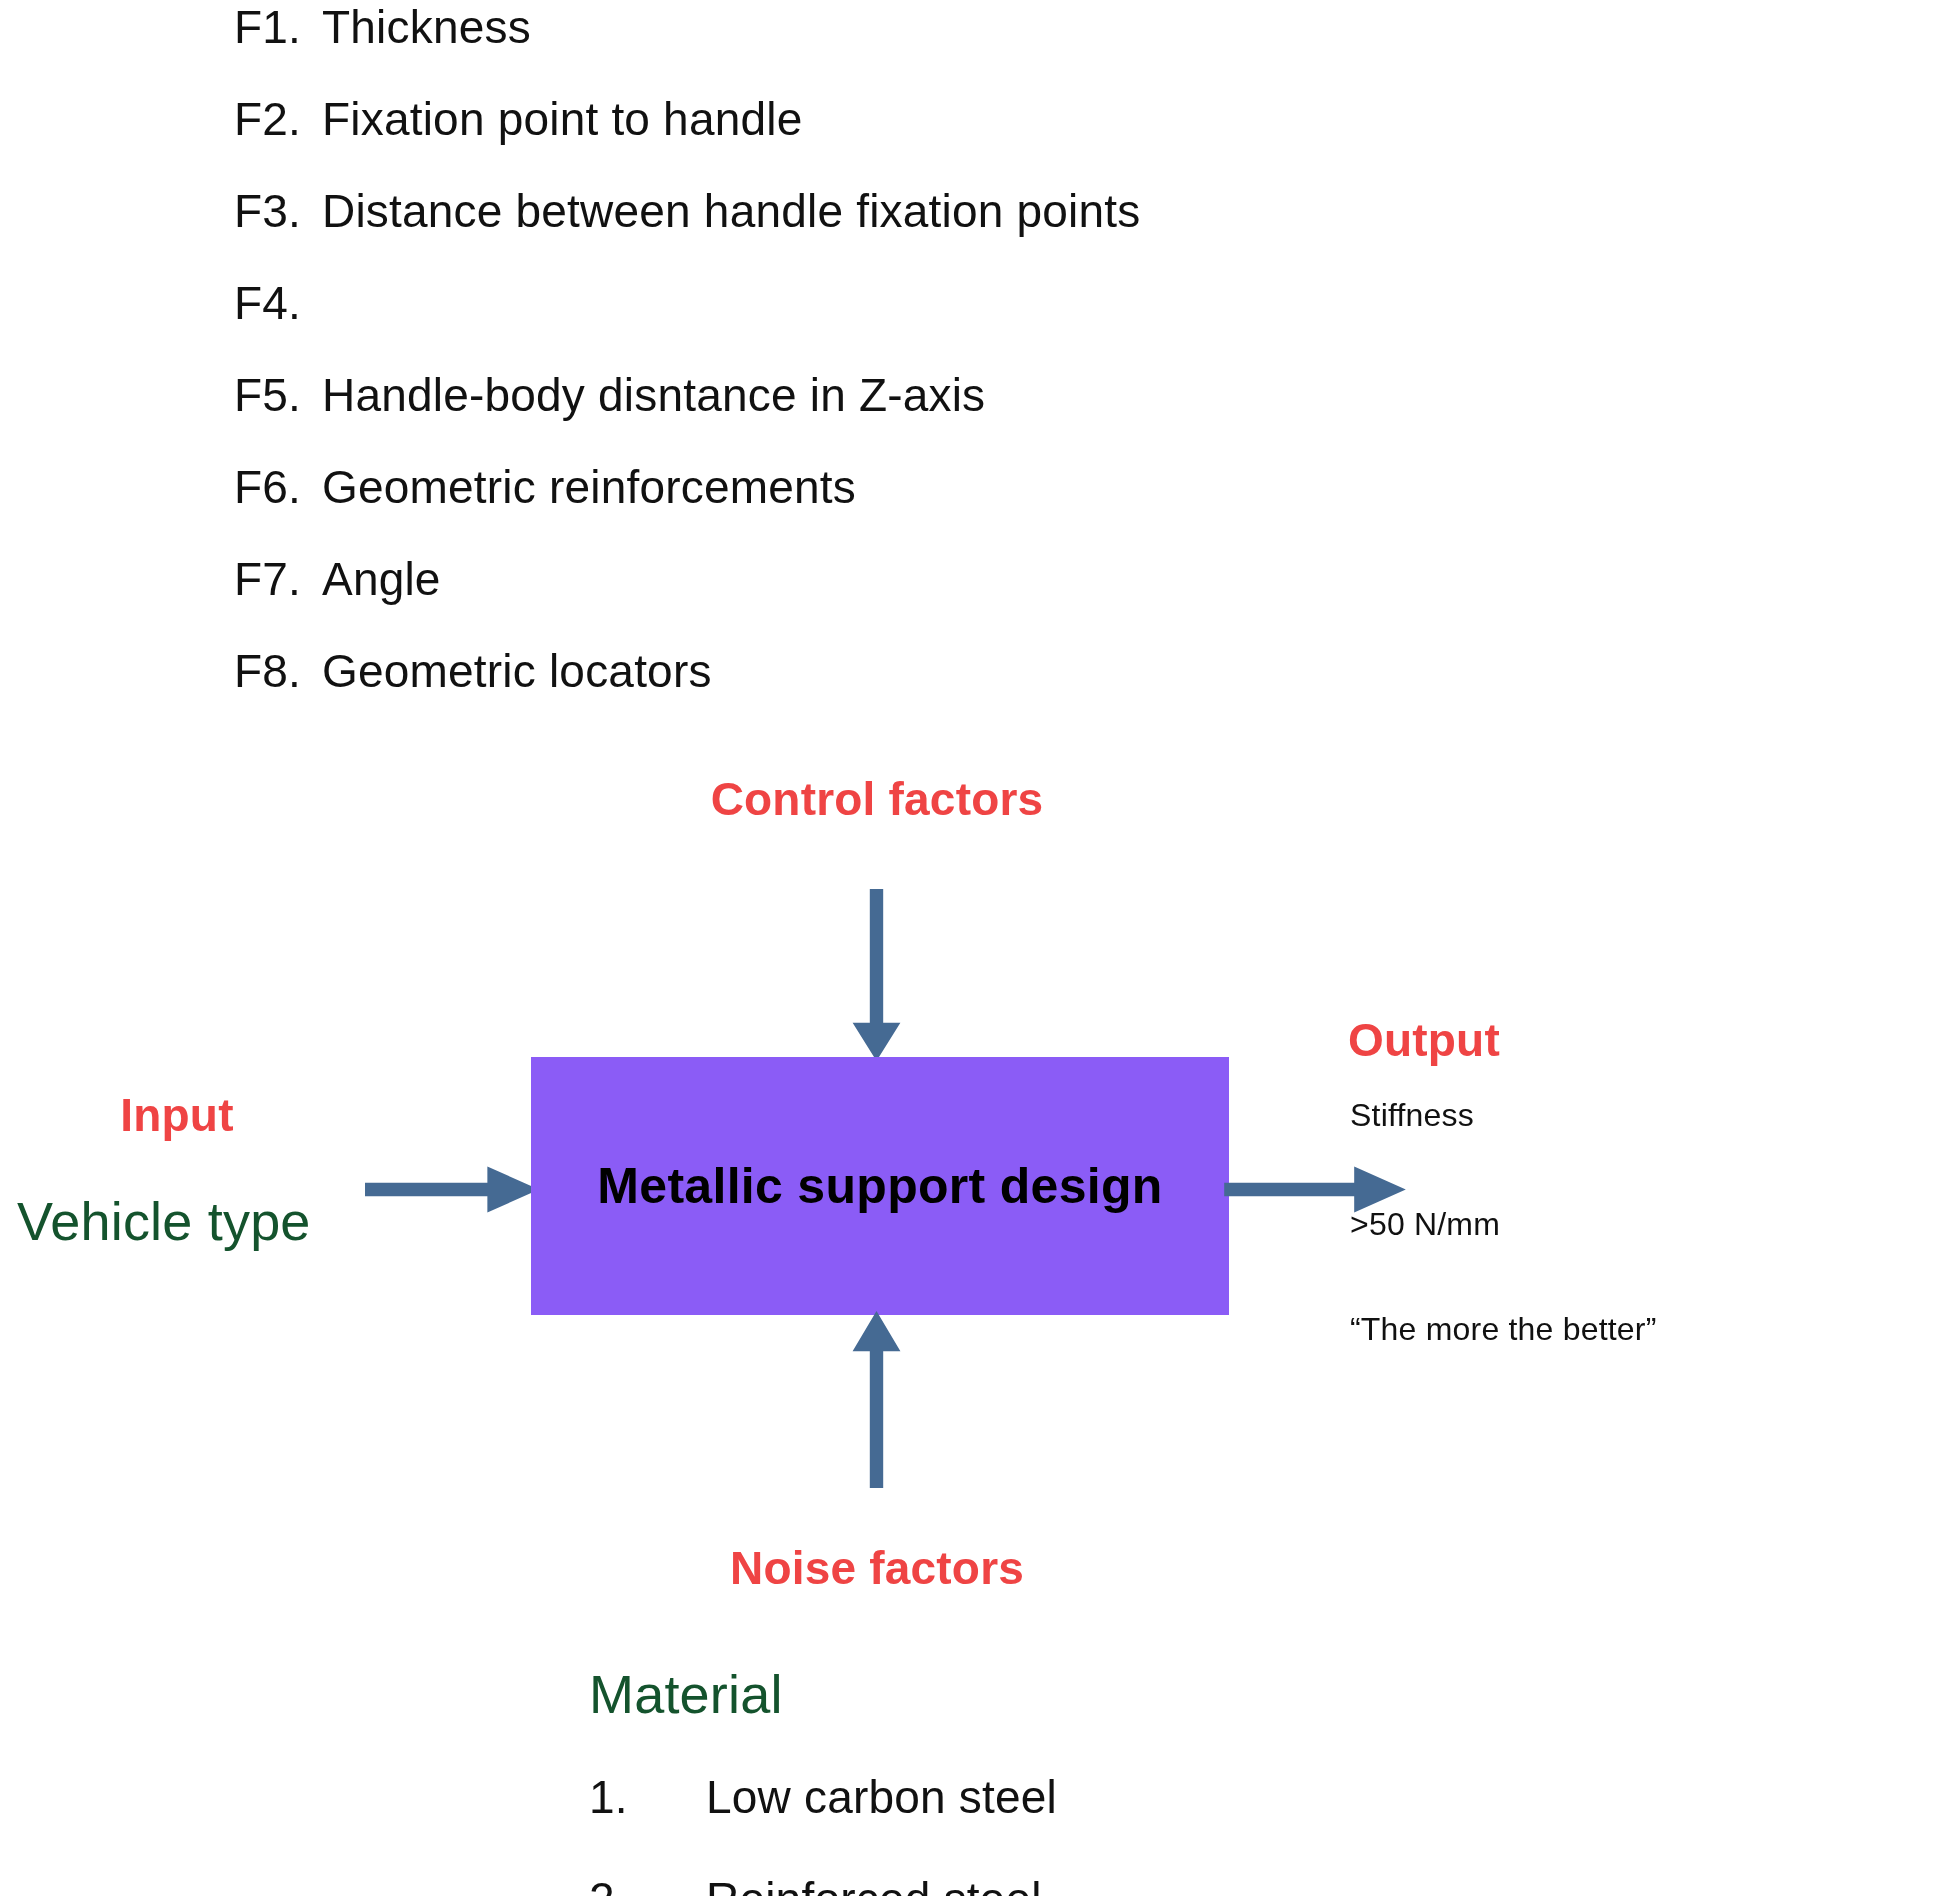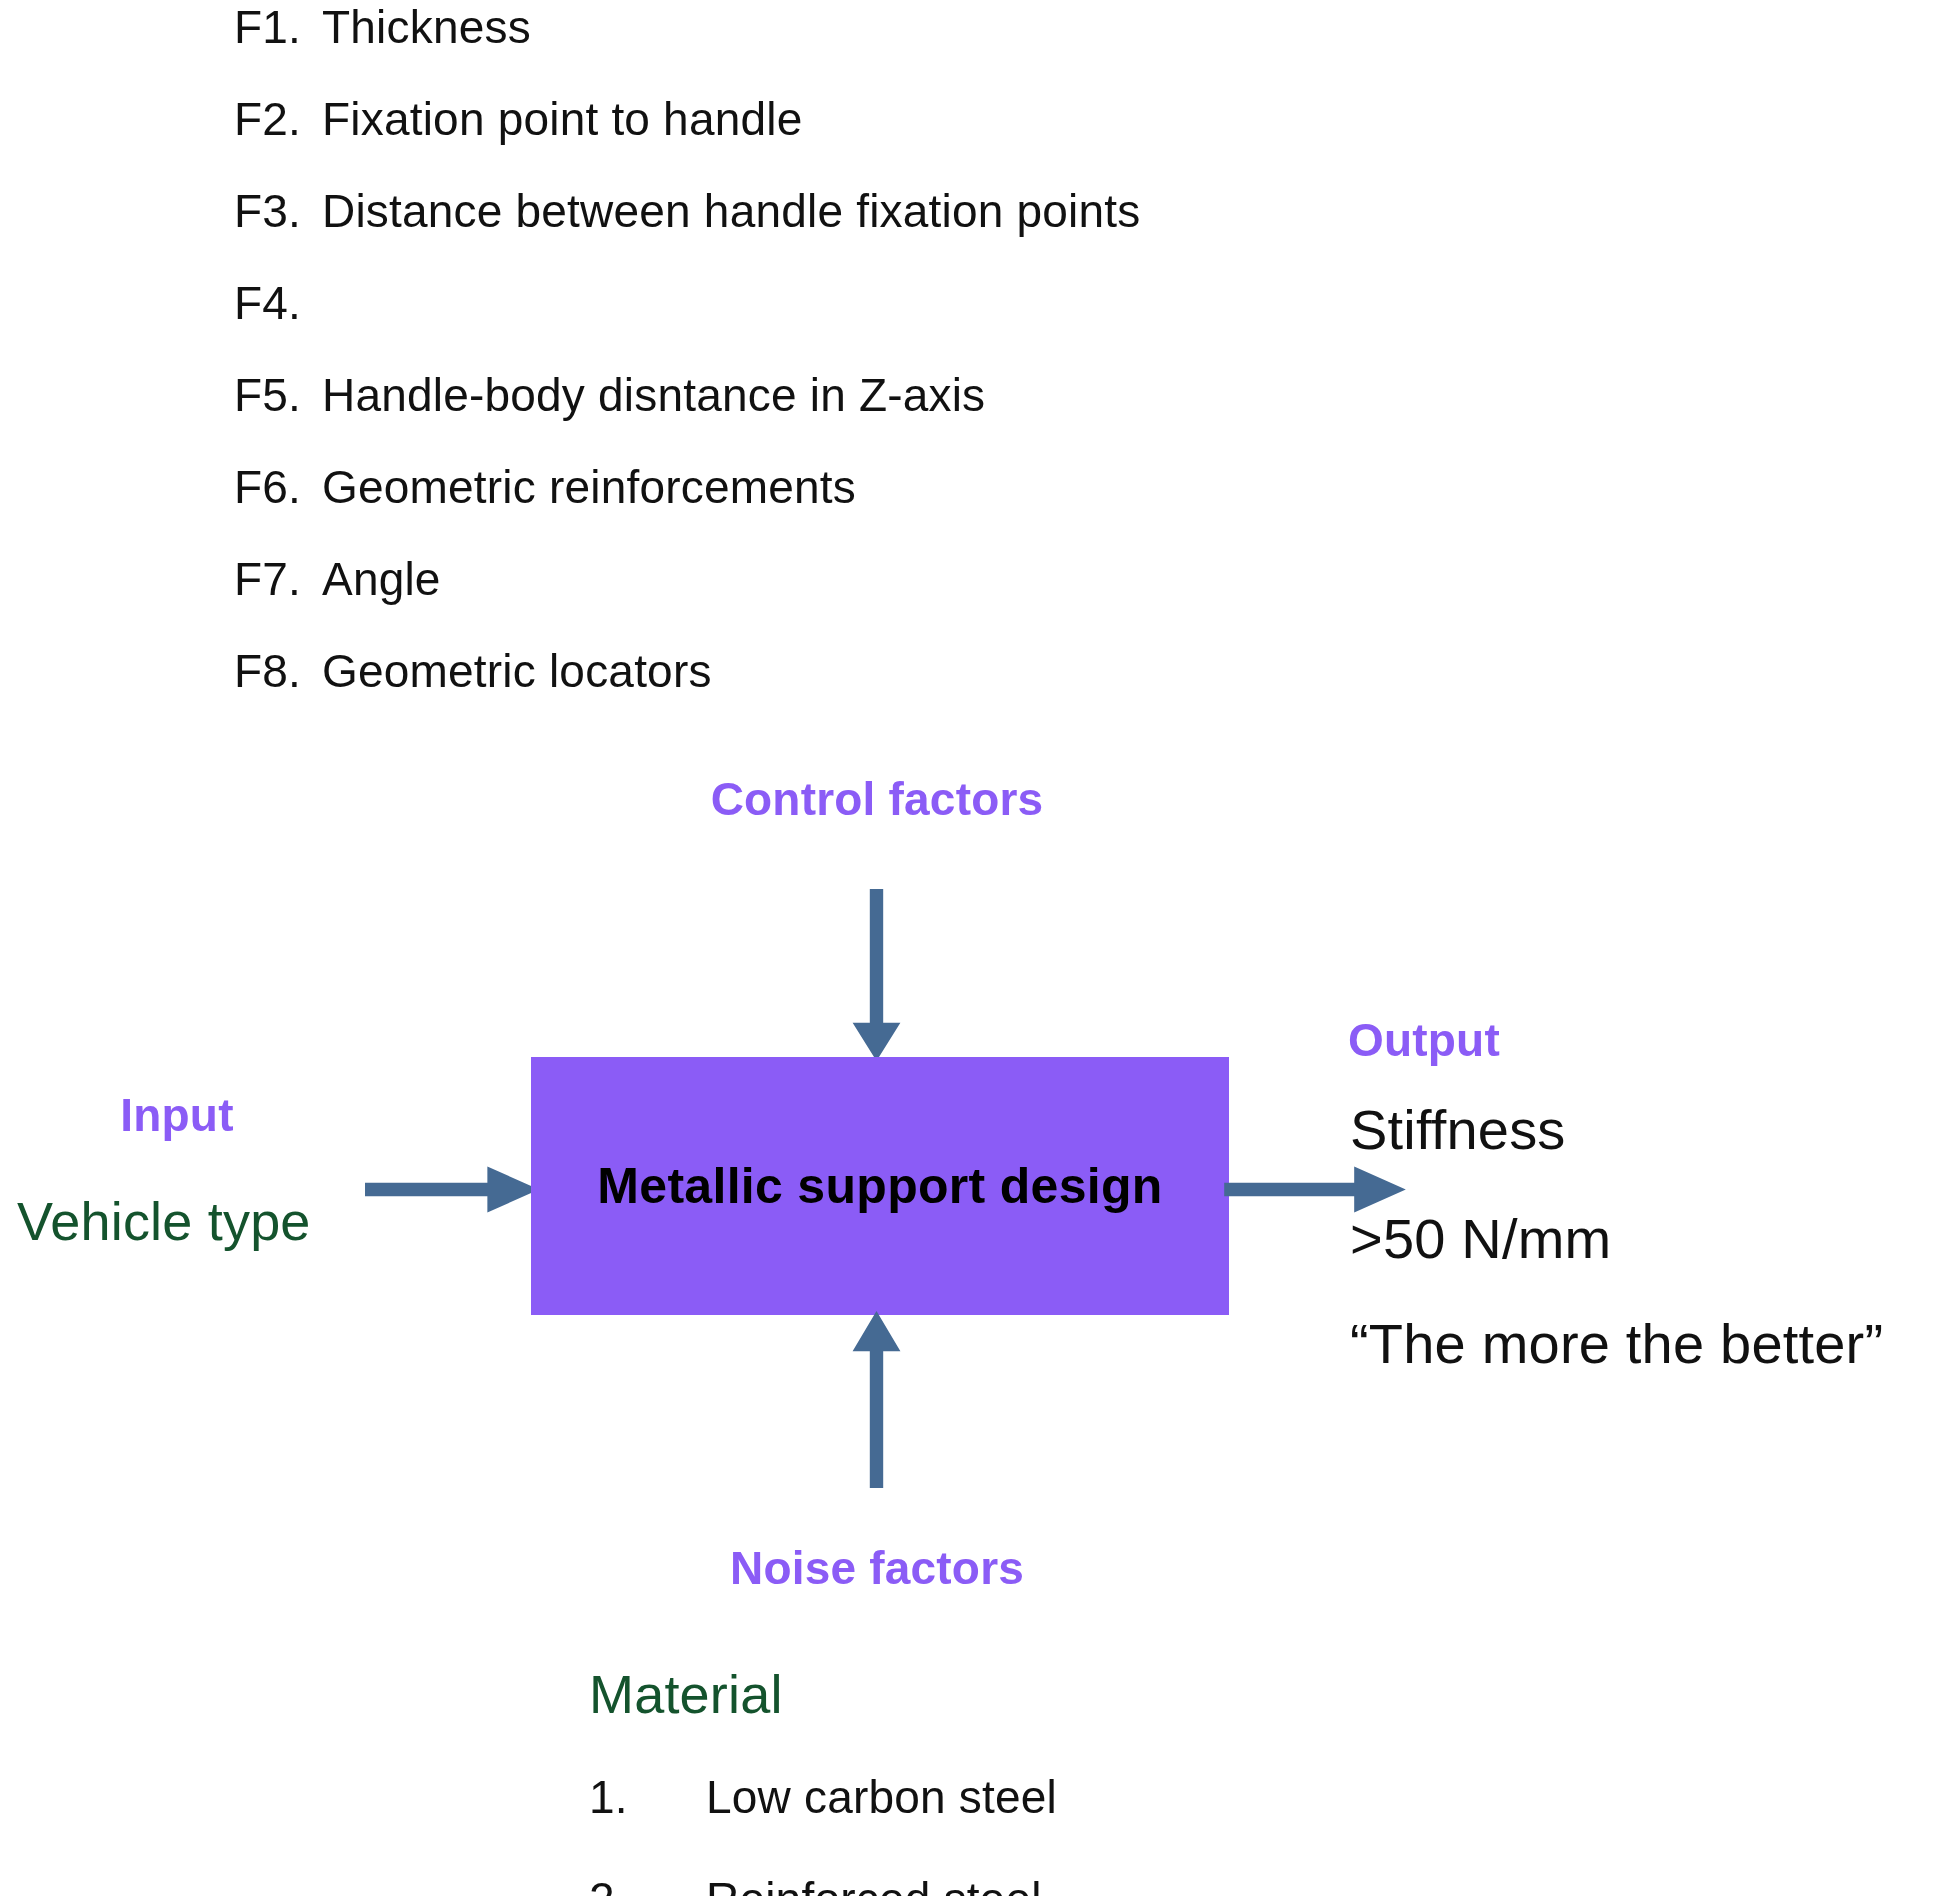"Control factors" .heading-bold { color: #8b5cf6 -> #ef4444 }
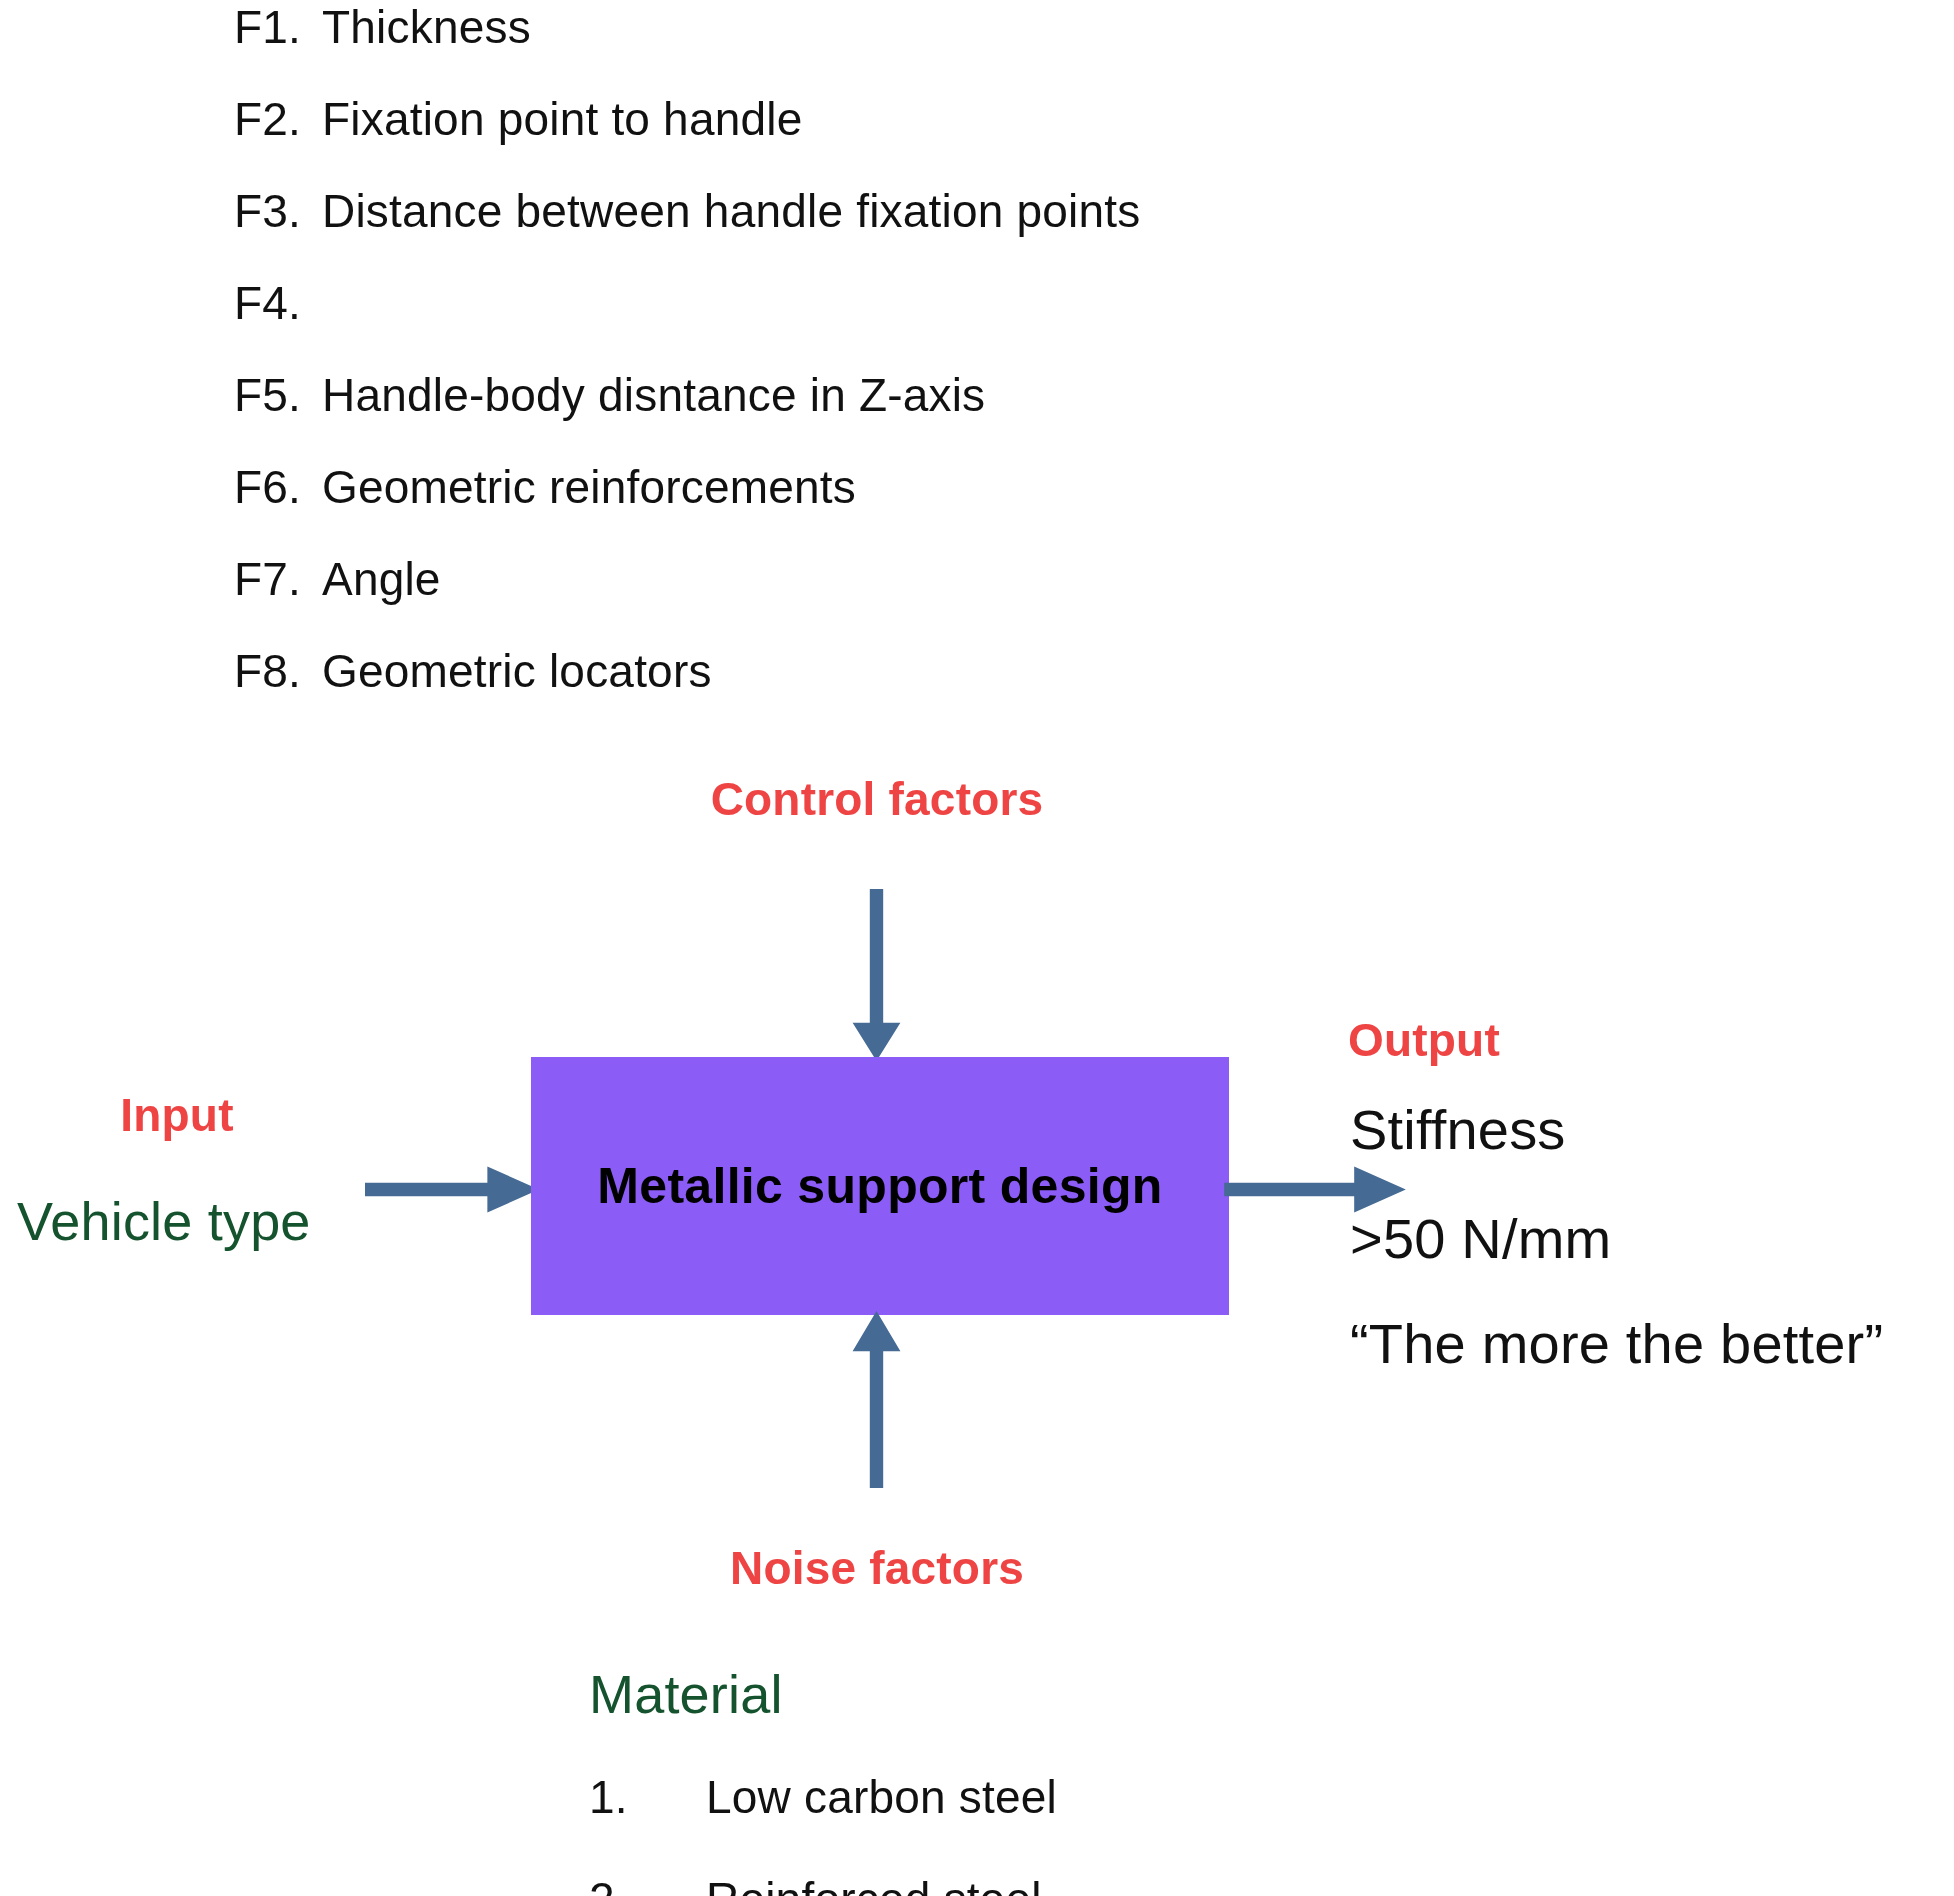"Stiffness" .output-line { font-size: 56px -> 32px }
